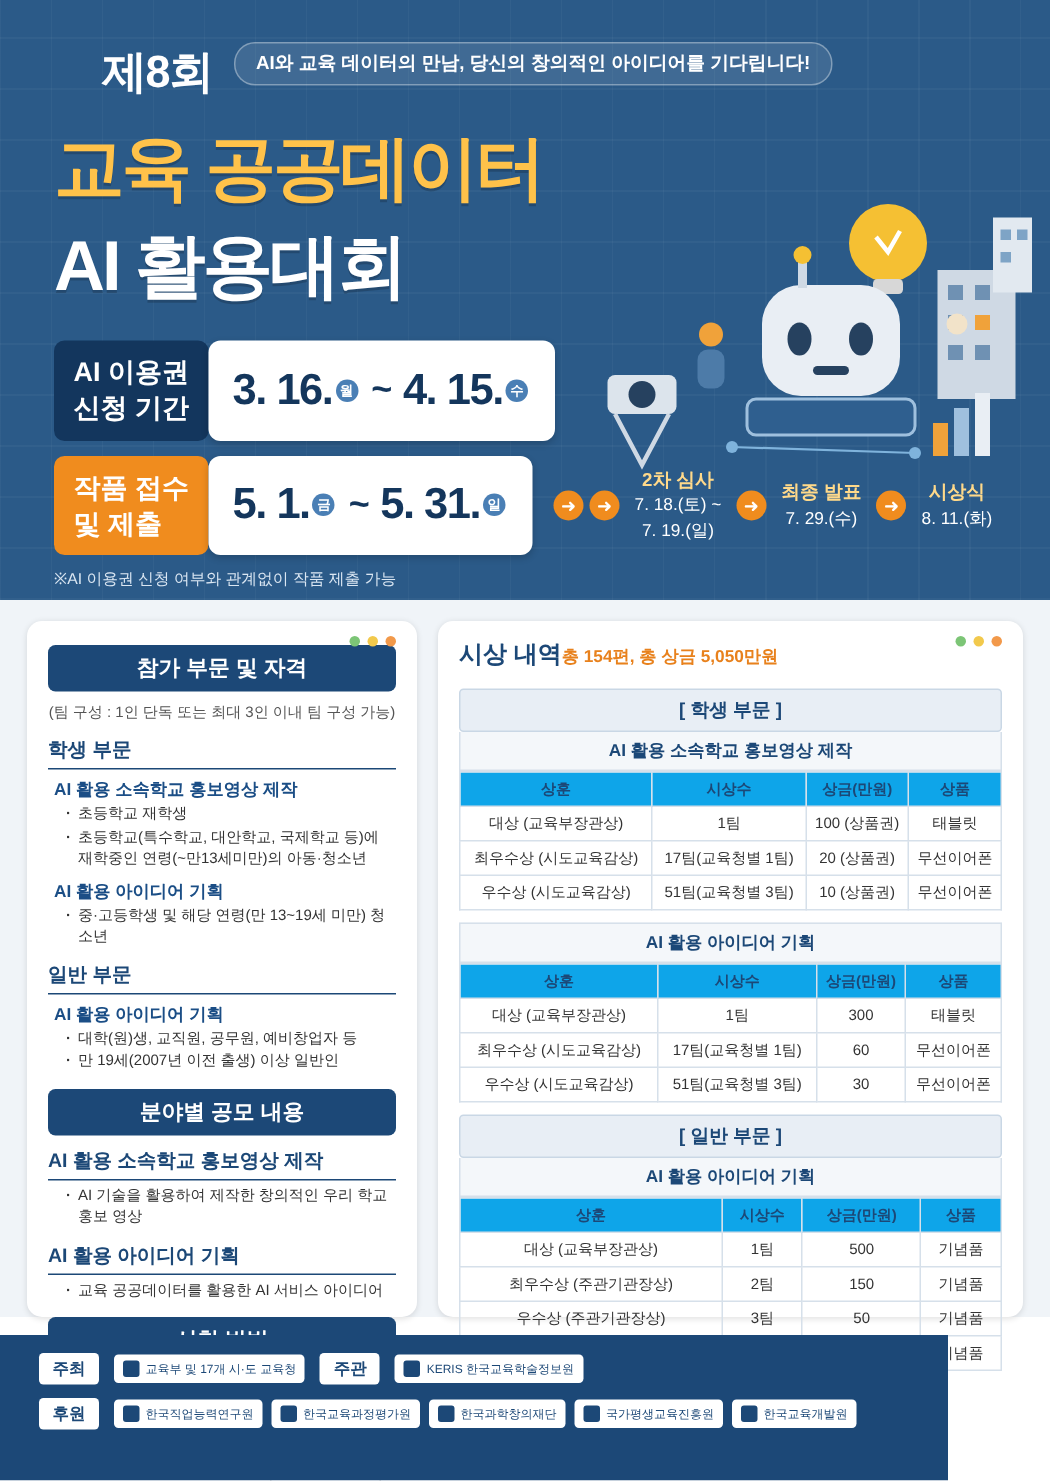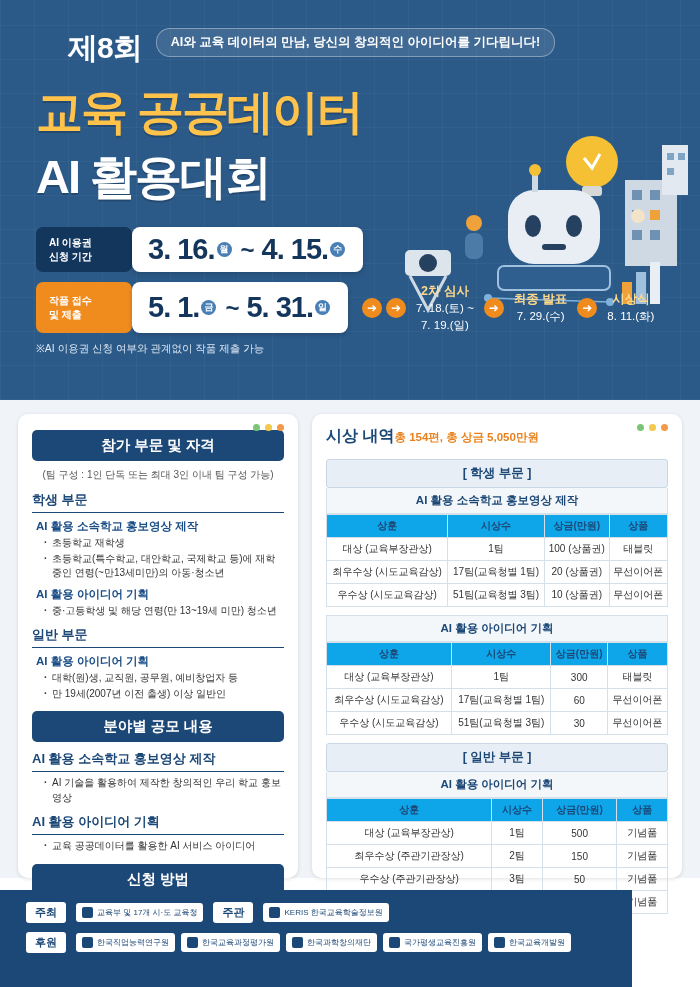"AI 이용권" .dl { font-size: 10px -> 18px }
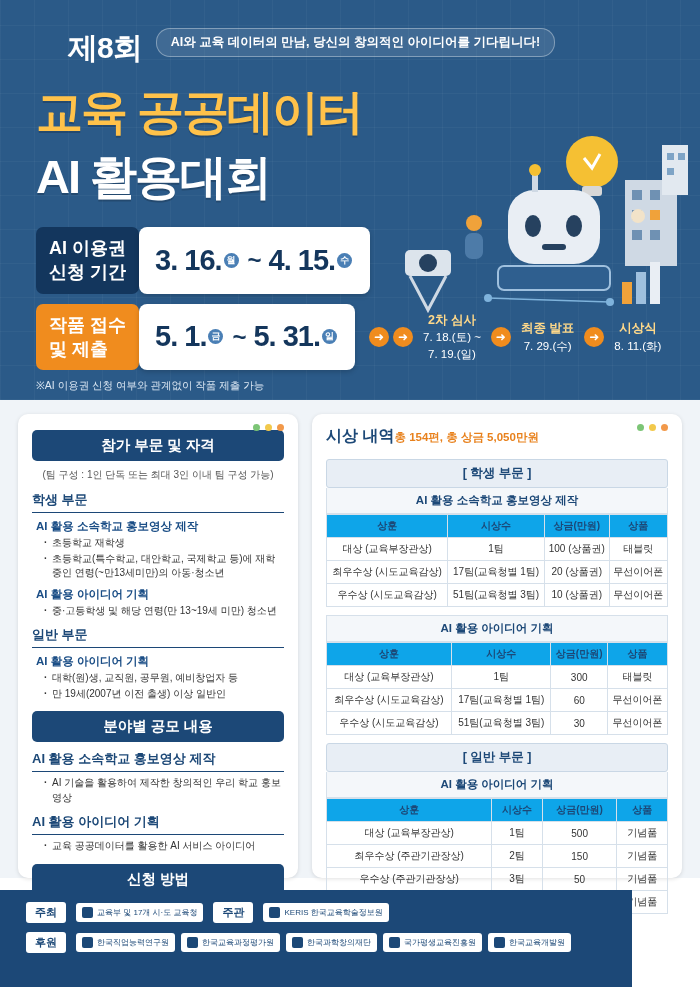"참가 부문 및 자격" .left { width: 280px -> 260px }
